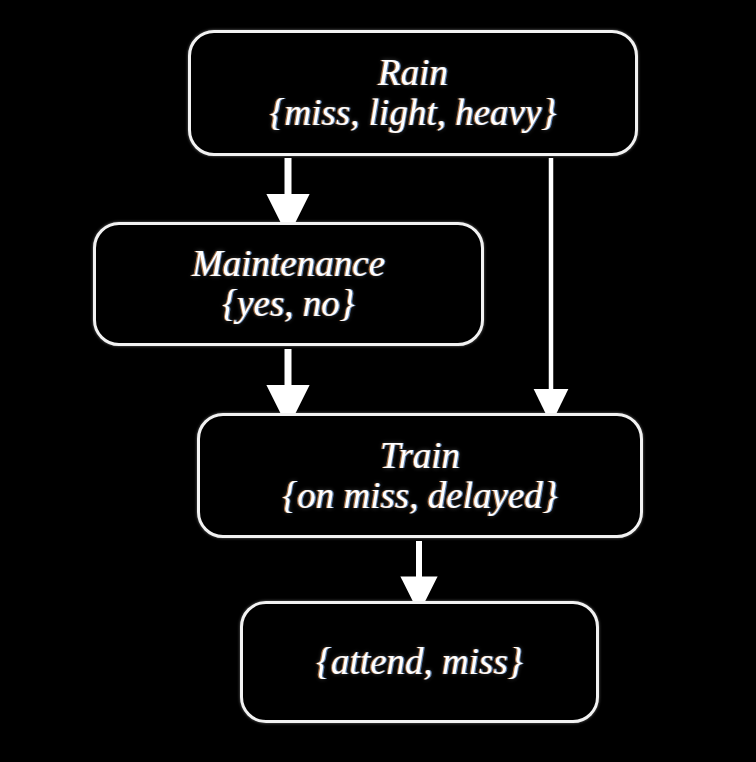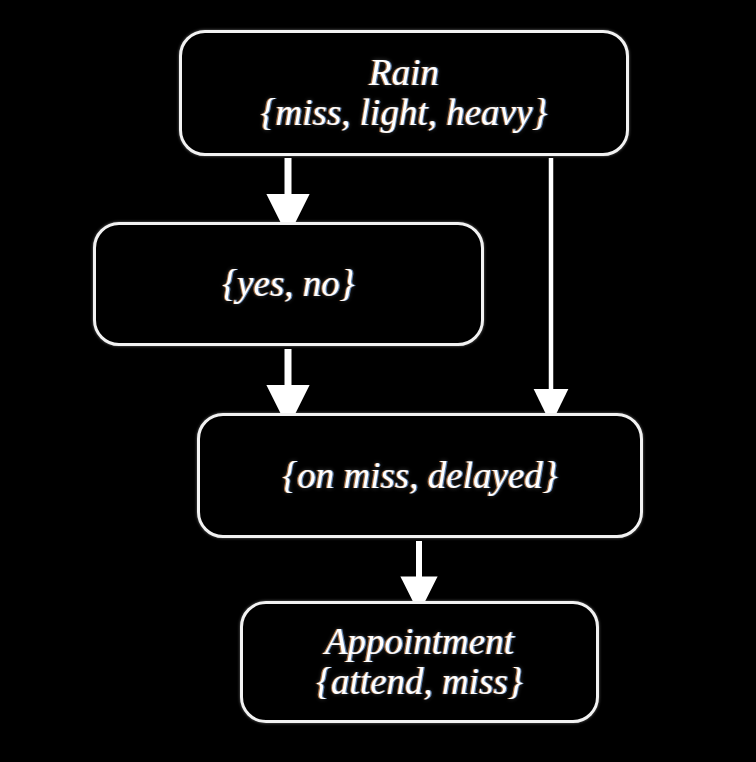"Rain" #node-rain { left: 179px -> 188px }
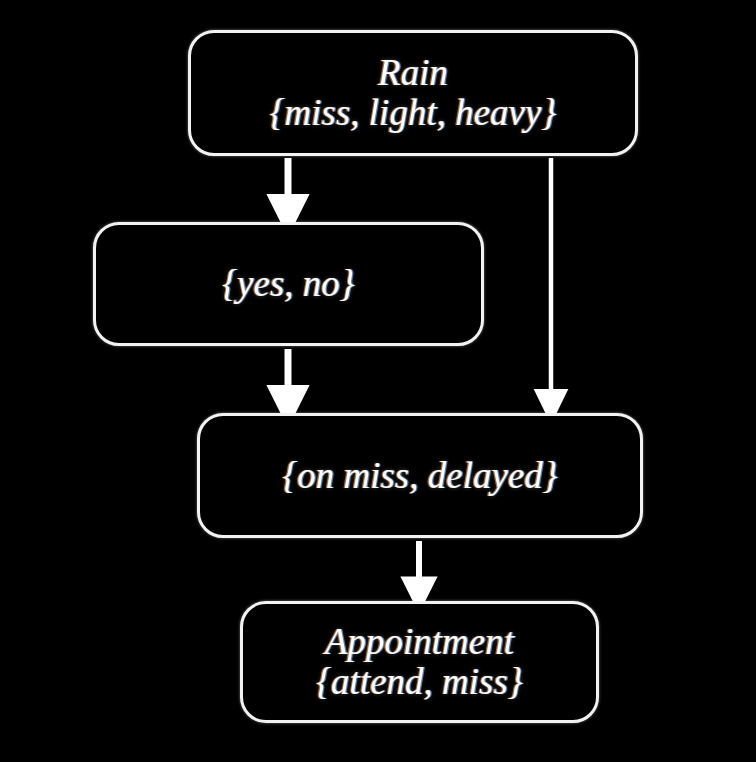"Maintenance" div.node-name { html: none -> <div>Maintenance</div> }
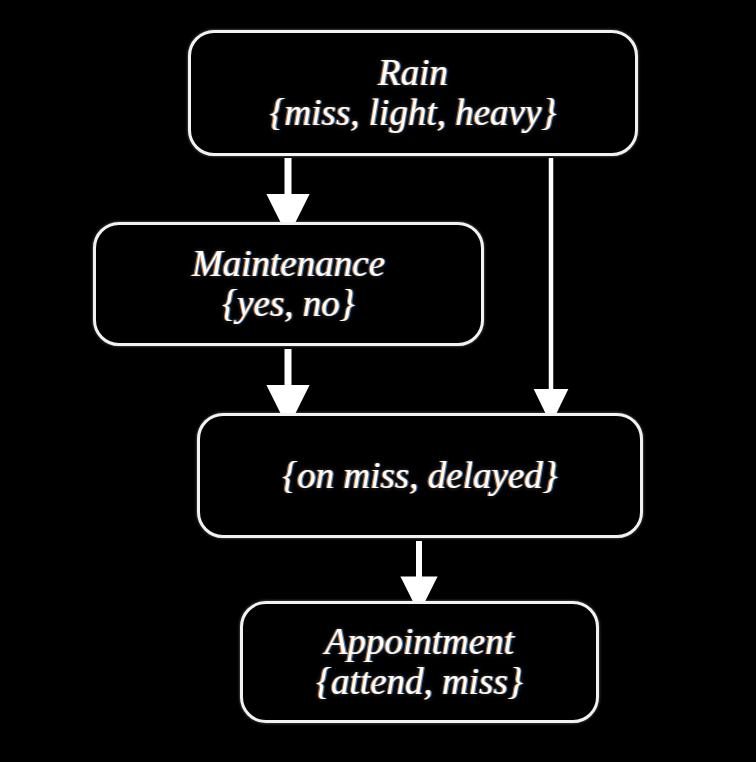"Train" div.node-name { html: none -> <div>Train</div> }
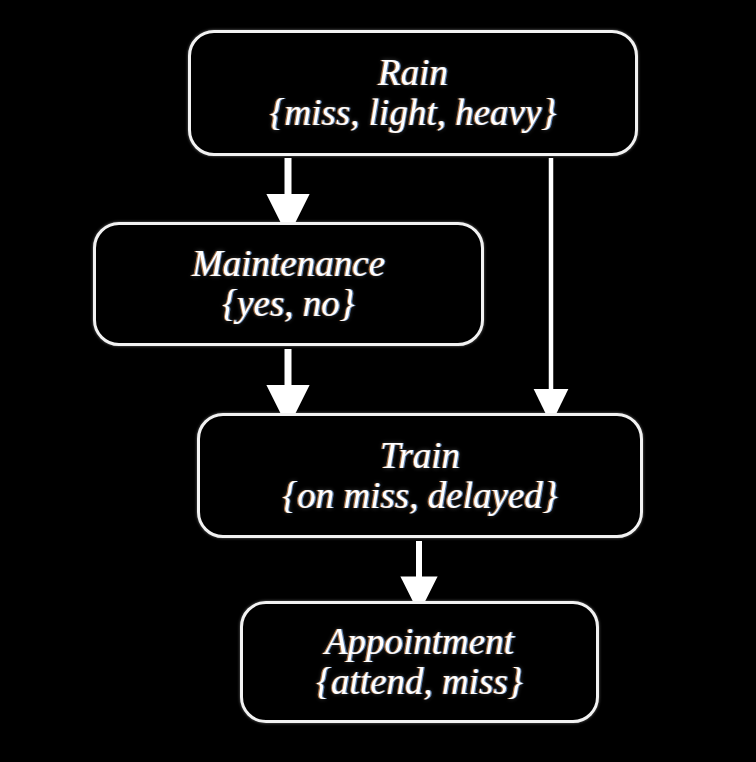"Appointment" div.node-name { html: <div>Appointment</div> -> none }
